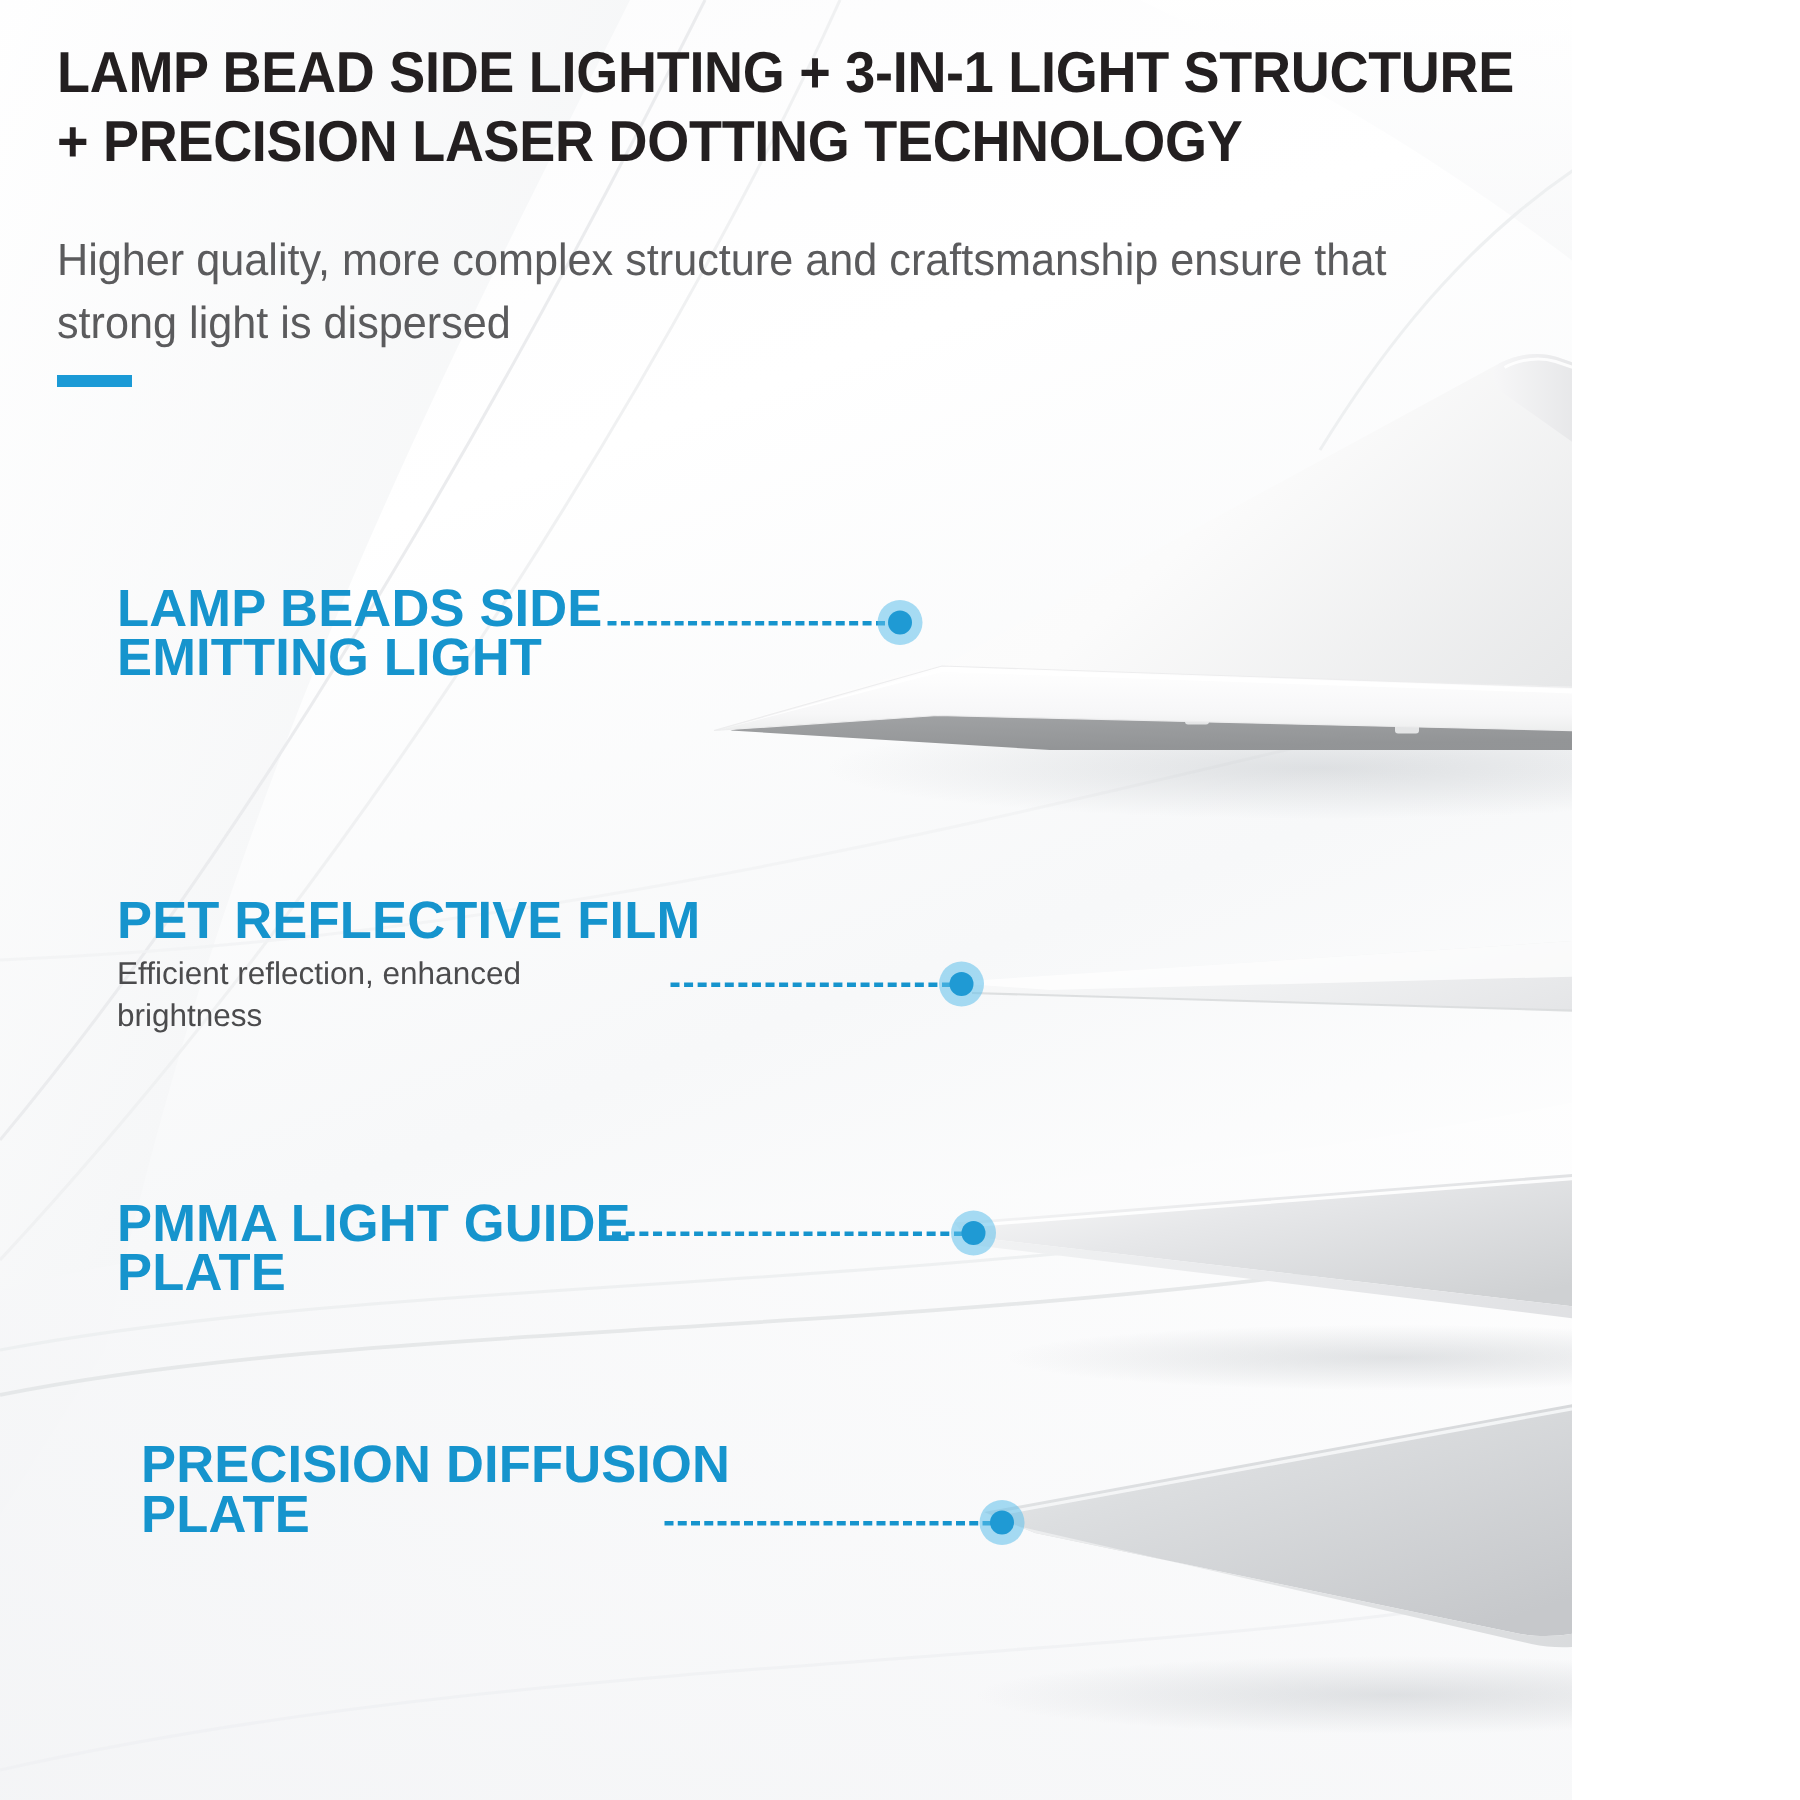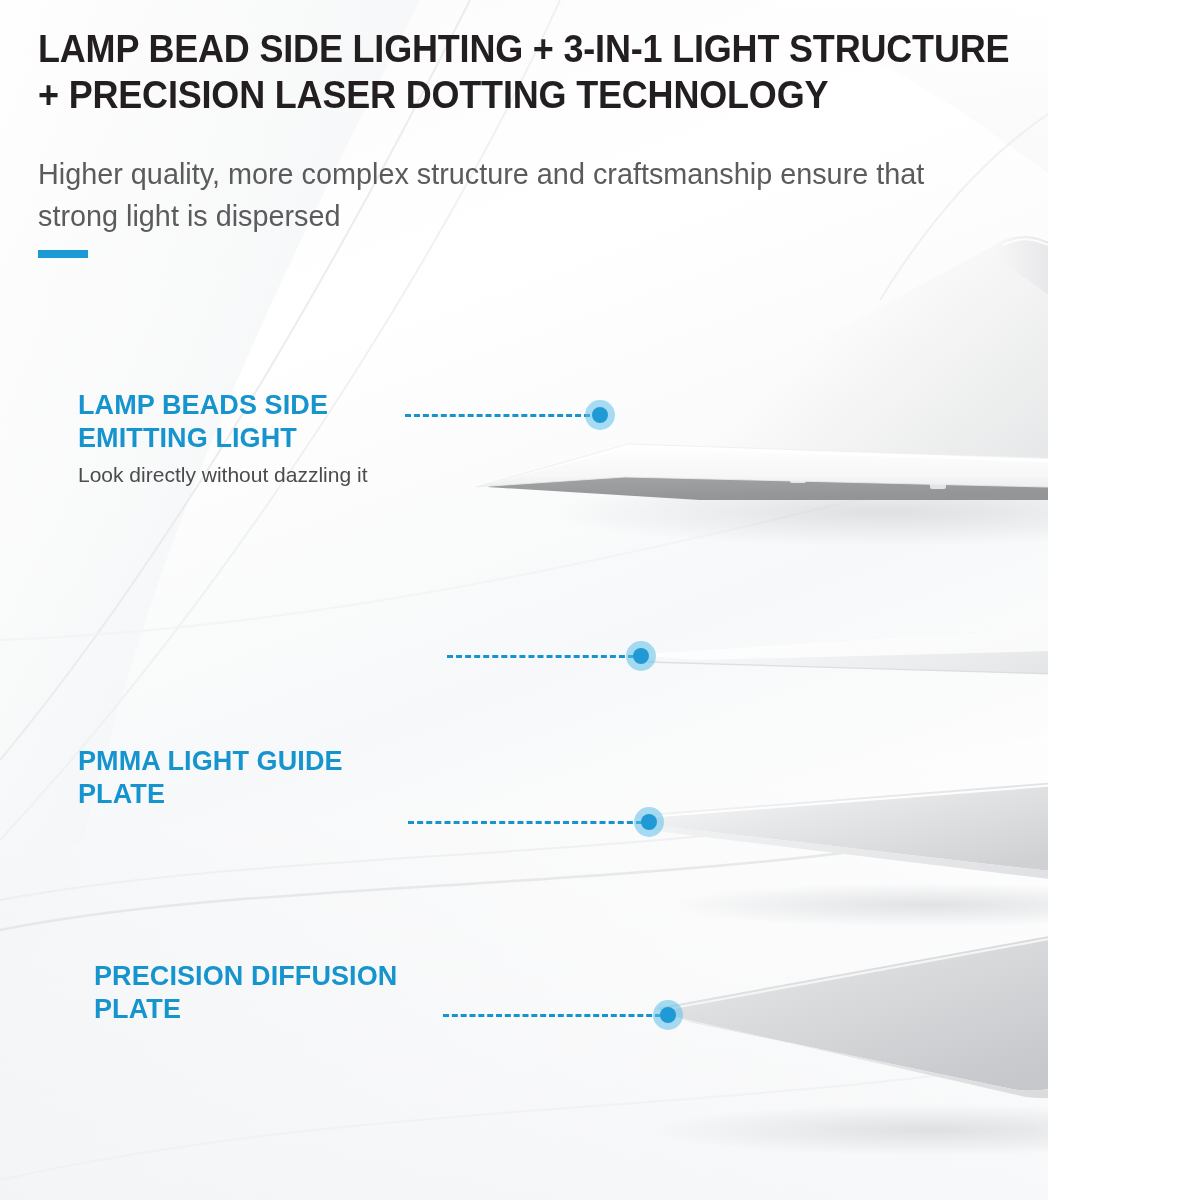"LAMP BEADS SIDE" .callout-heading { font-size: 27px -> 35px }
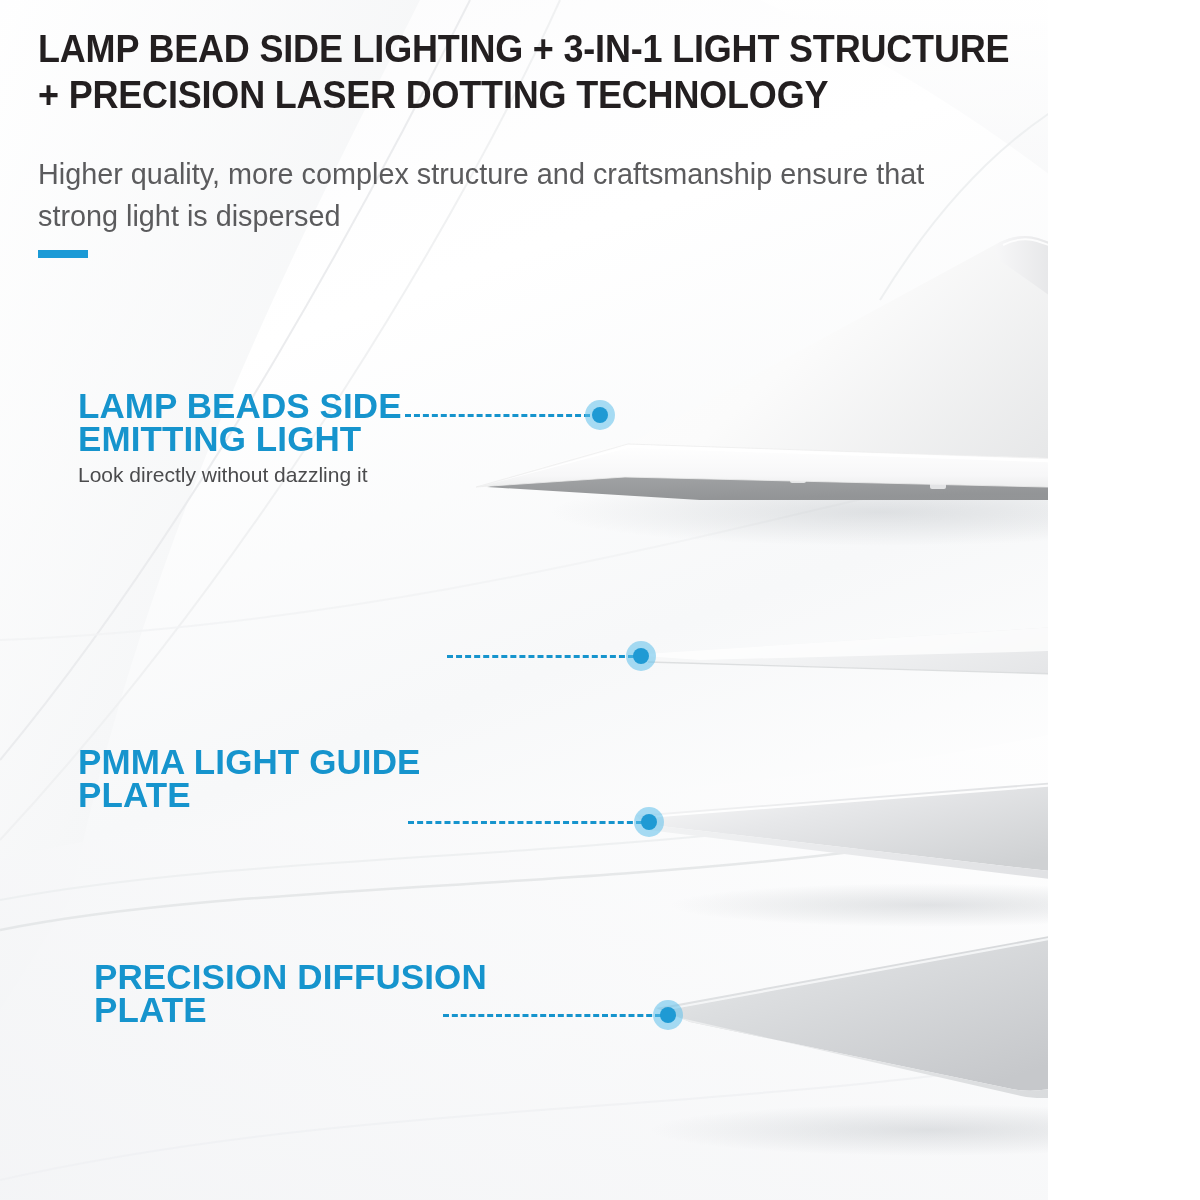"Look directly without dazzling it" div.callout-desc { html: <div>Look directly without dazzling it</div> -> none }
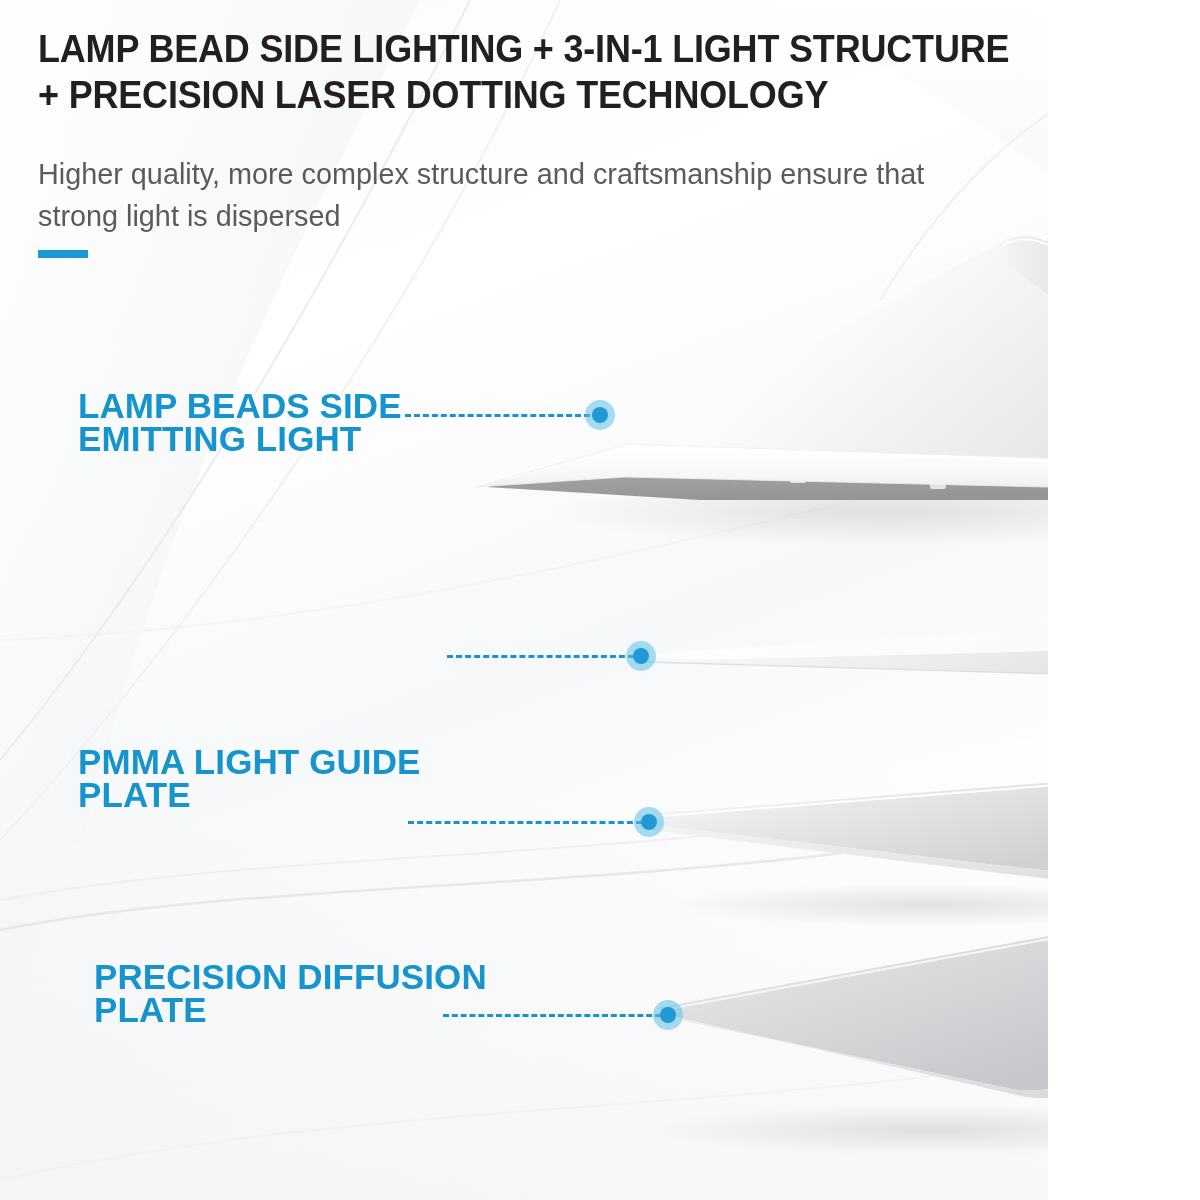"PET REFLECTIVE FILM" div.callout-heading { html: none -> <div>PET REFLECTIVE FILM</div> }
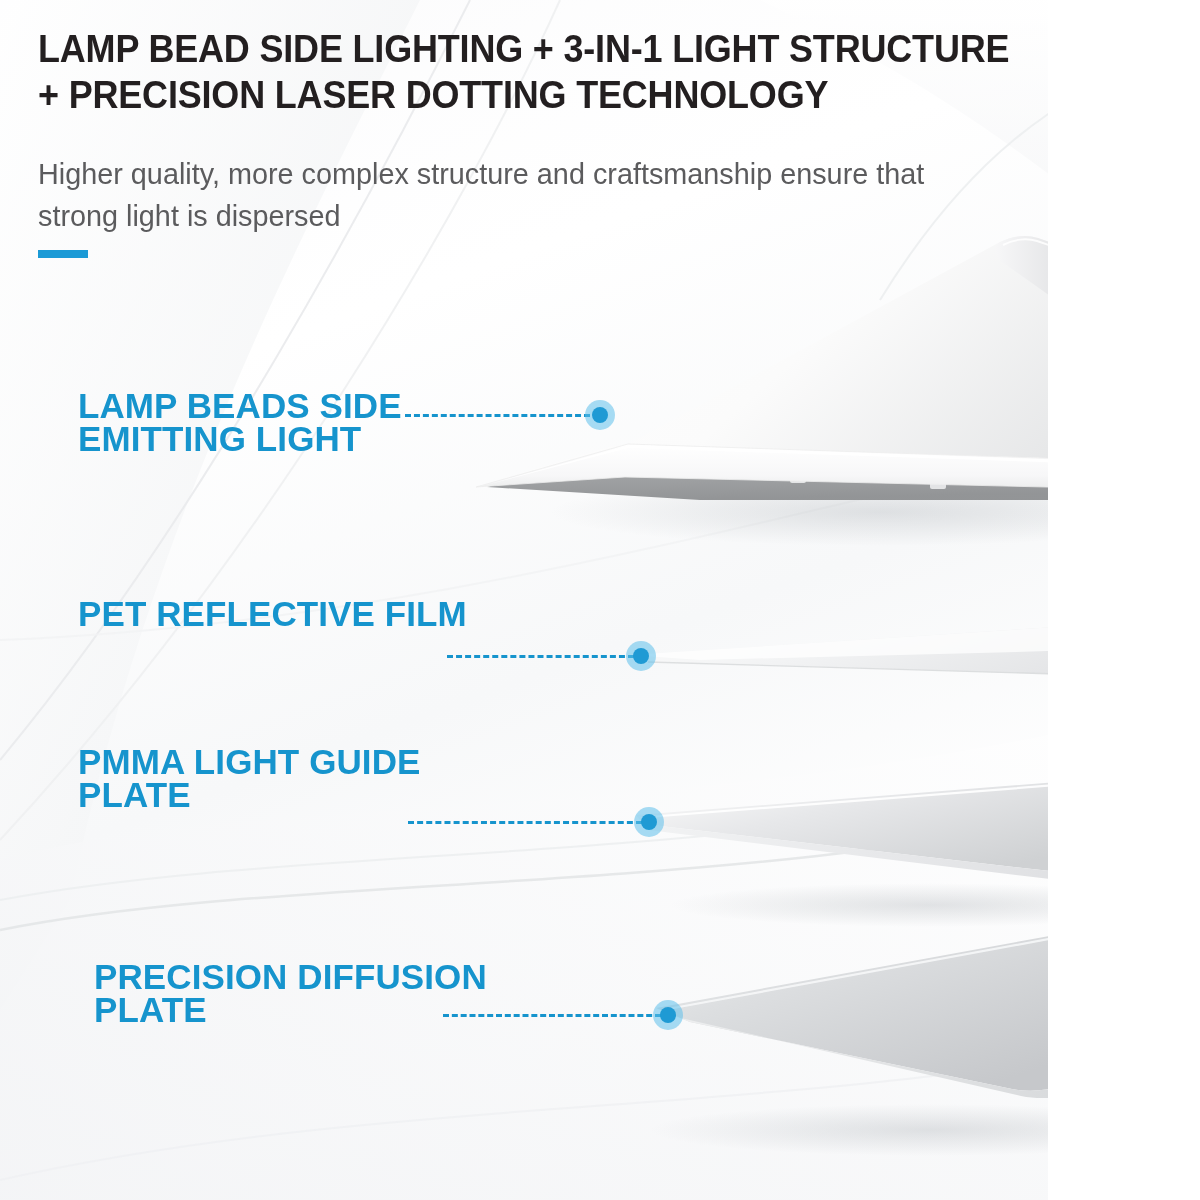"Efficient reflection, enhanced" div.callout-desc { html: none -> <div>Efficient reflection, enhanced brightness</div> }
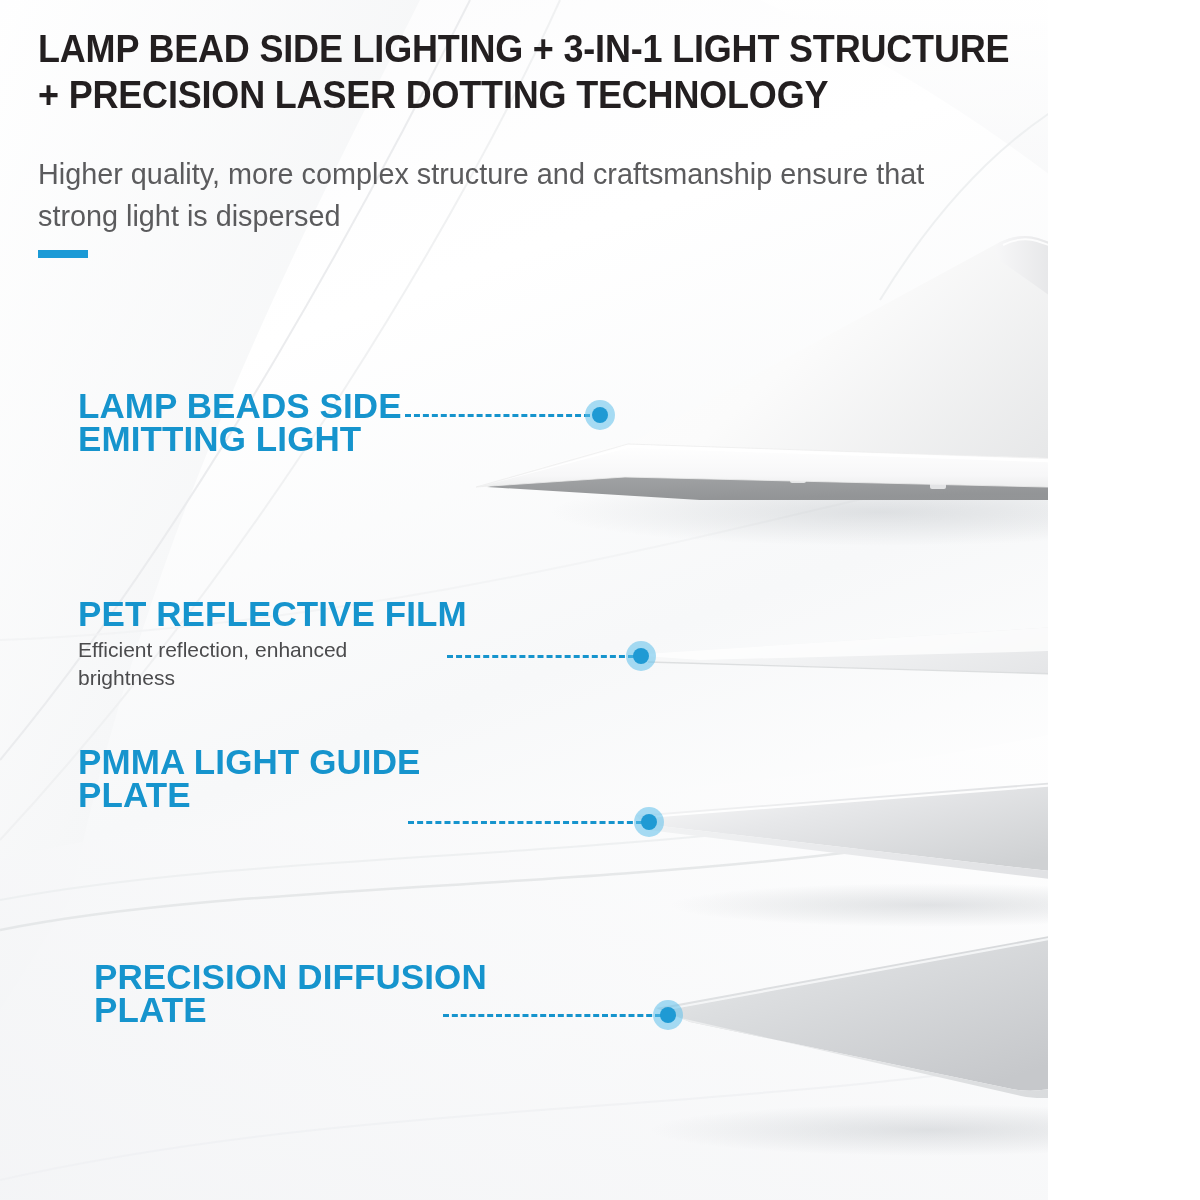"PMMA LIGHT GUIDE" #callout-3 { top: 745px -> 799px }
